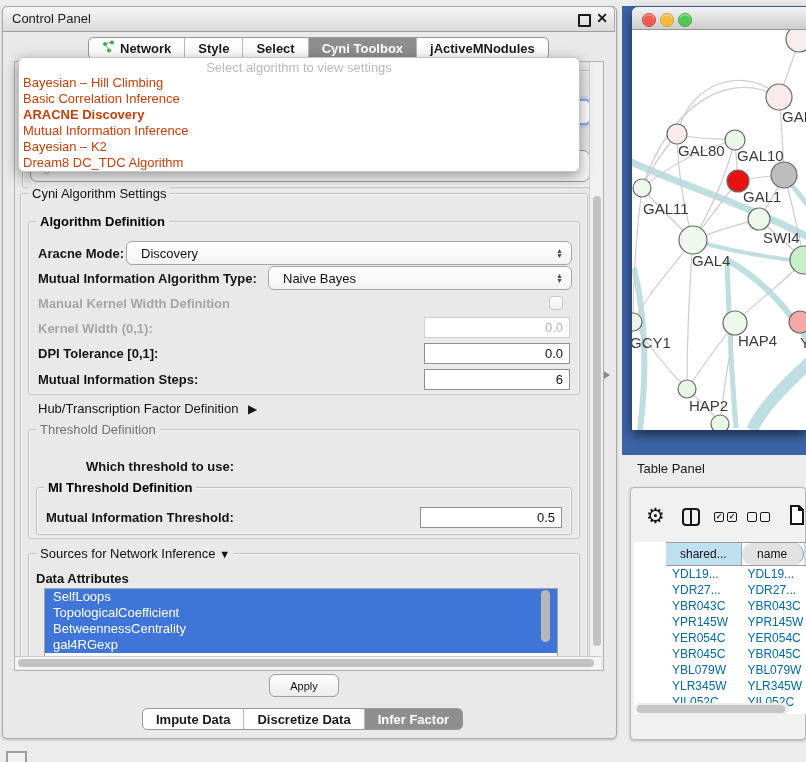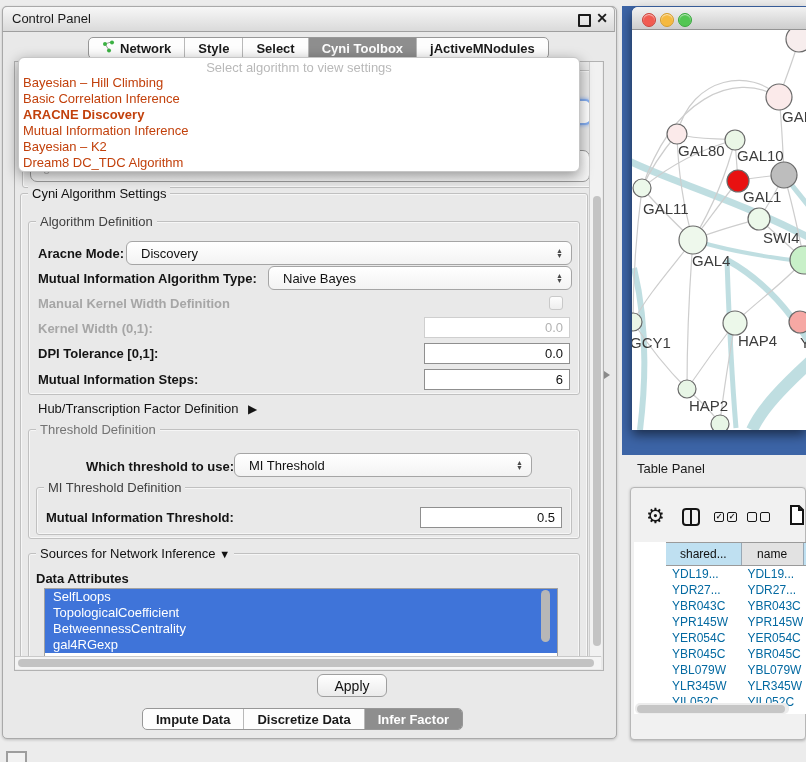"Algorithm Definition" .t-blue { color: #404040 -> #000000; font-weight: none -> bold }
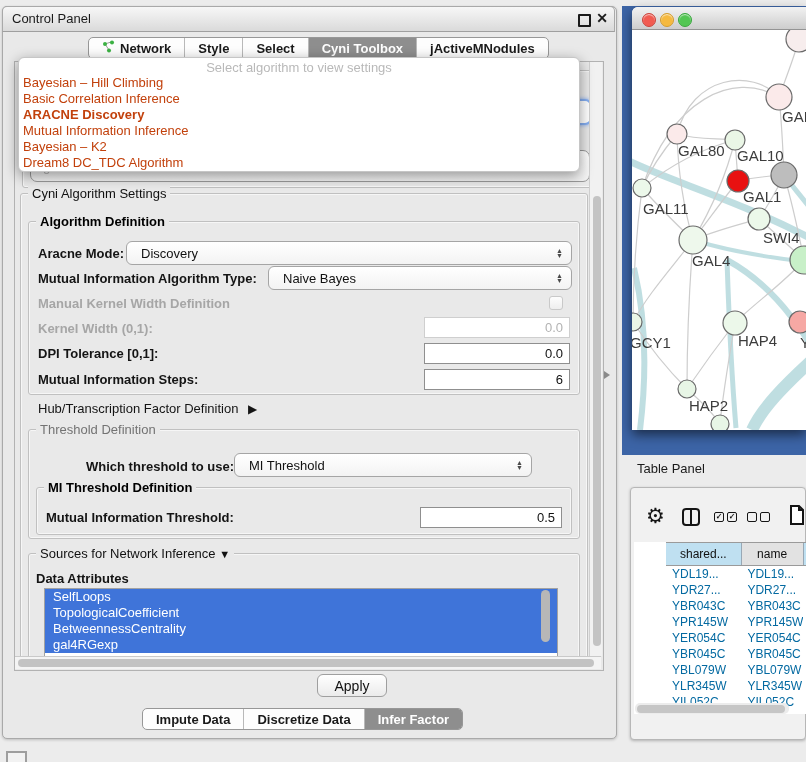"MI Threshold" div.abs { html: <div> <span>MI Threshold</span> <span> <span>▲</span> <span>▼</span> </span> </div> -> none }
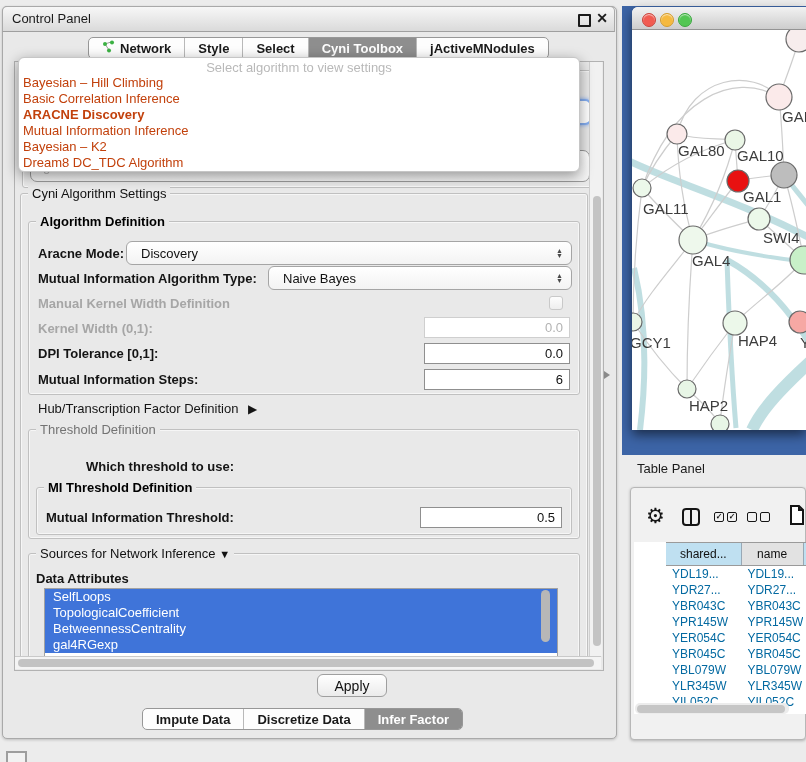"name" div.th { border-radius: none -> 11px }
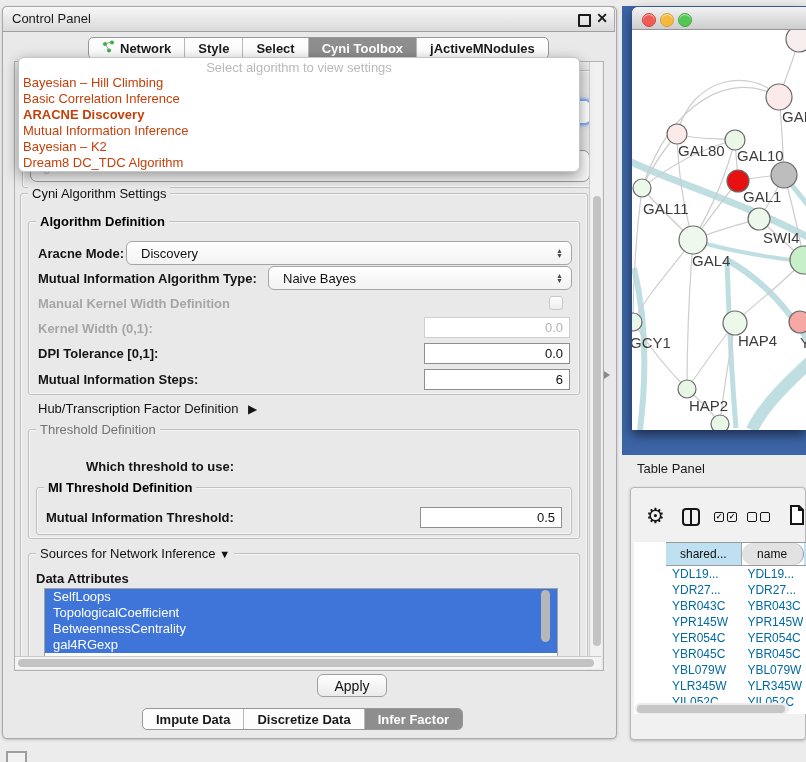"Apply" .pushbtn { font-size: 14px -> 11px; margin-left: 48px -> none }
